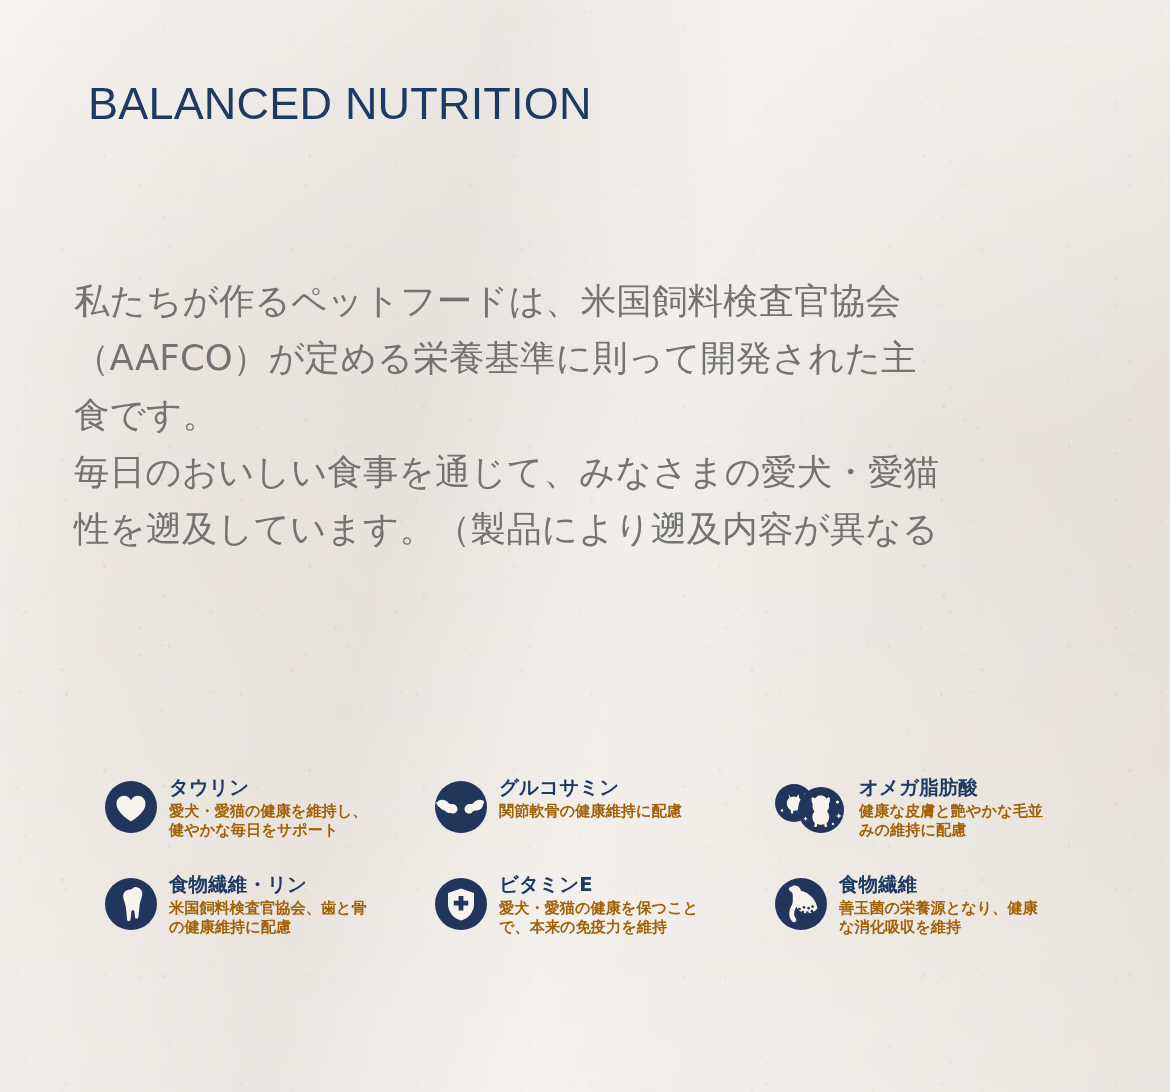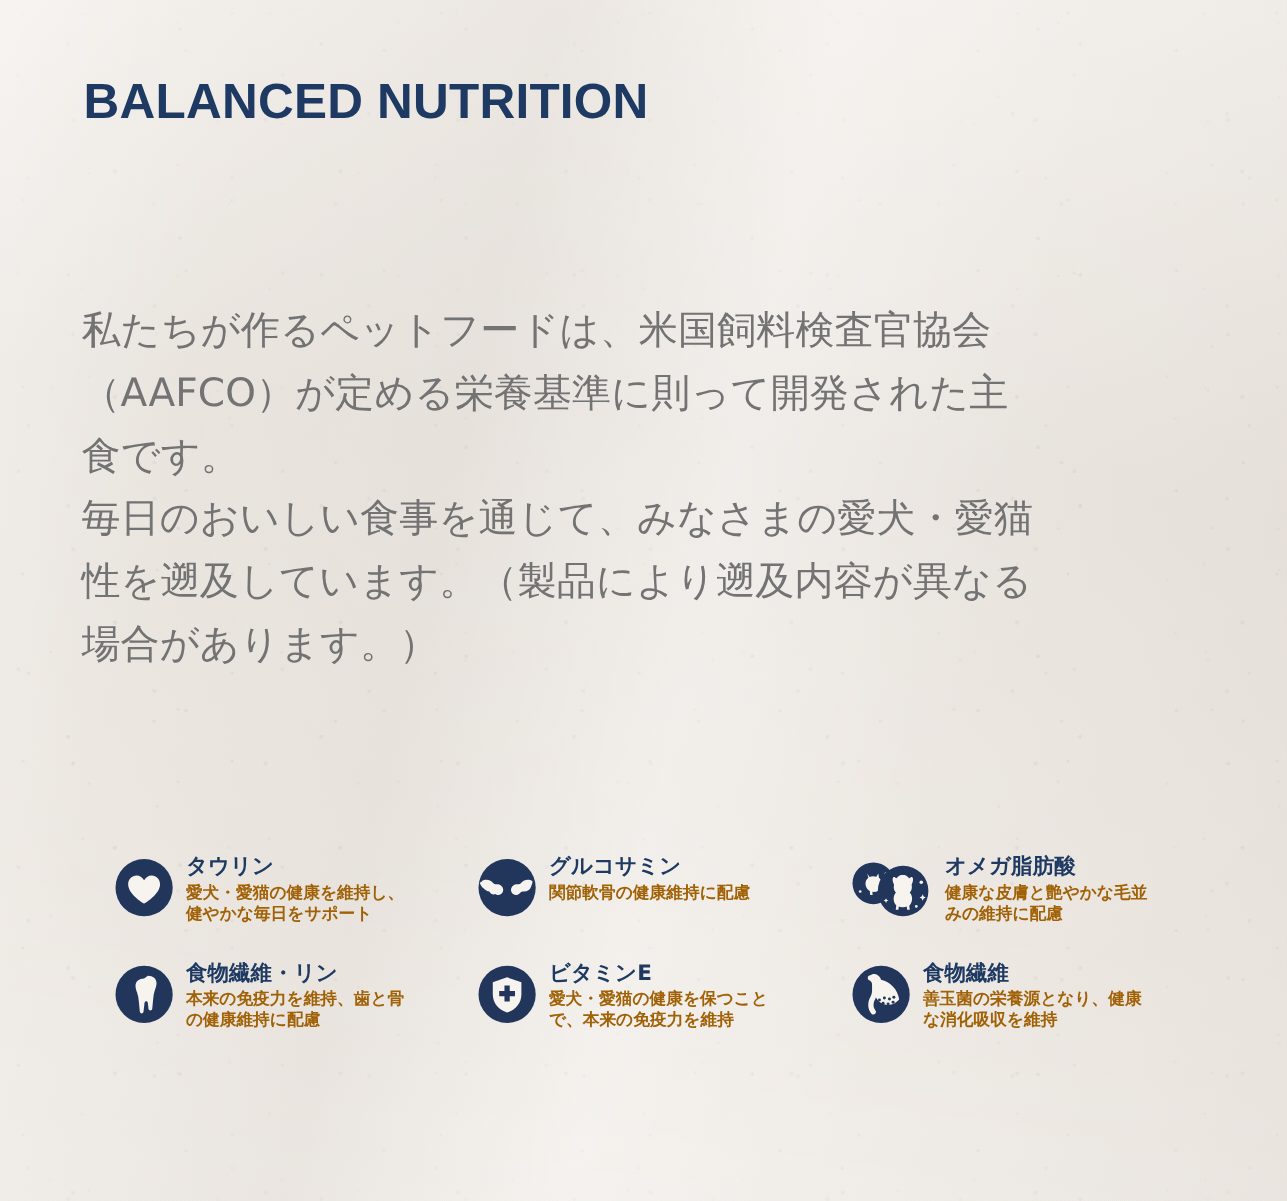"BALANCED NUTRITION" .page-title { font-weight: 700 -> 400; margin: 0 -> 12px }
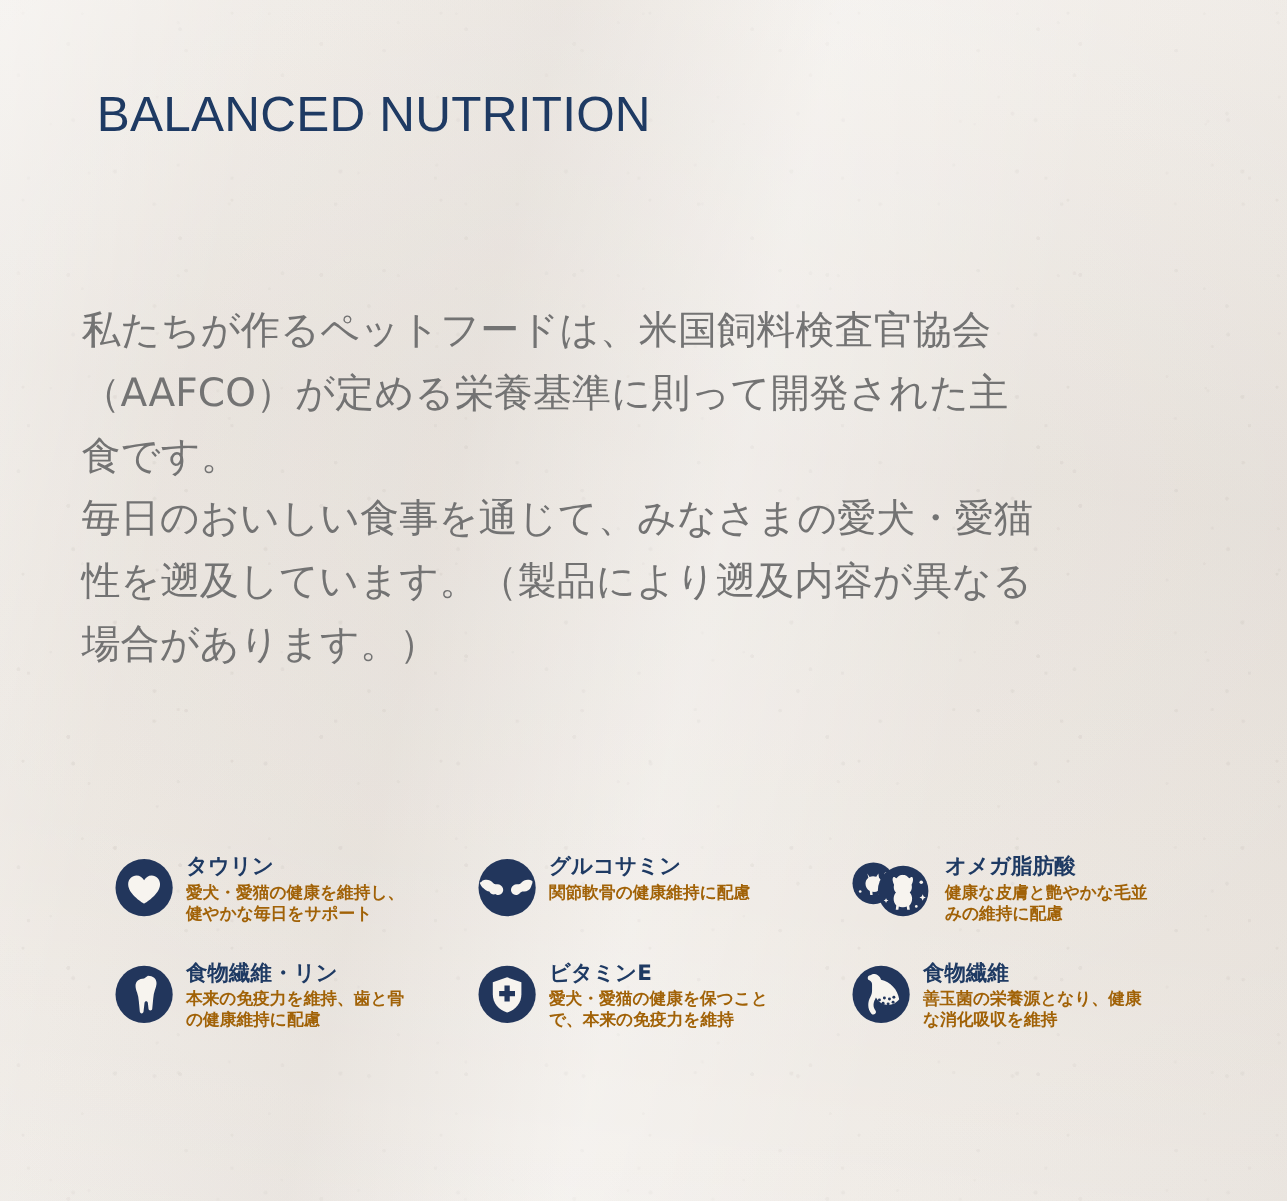"場合があります。）" p { html: <p>場合があります。）</p> -> none }
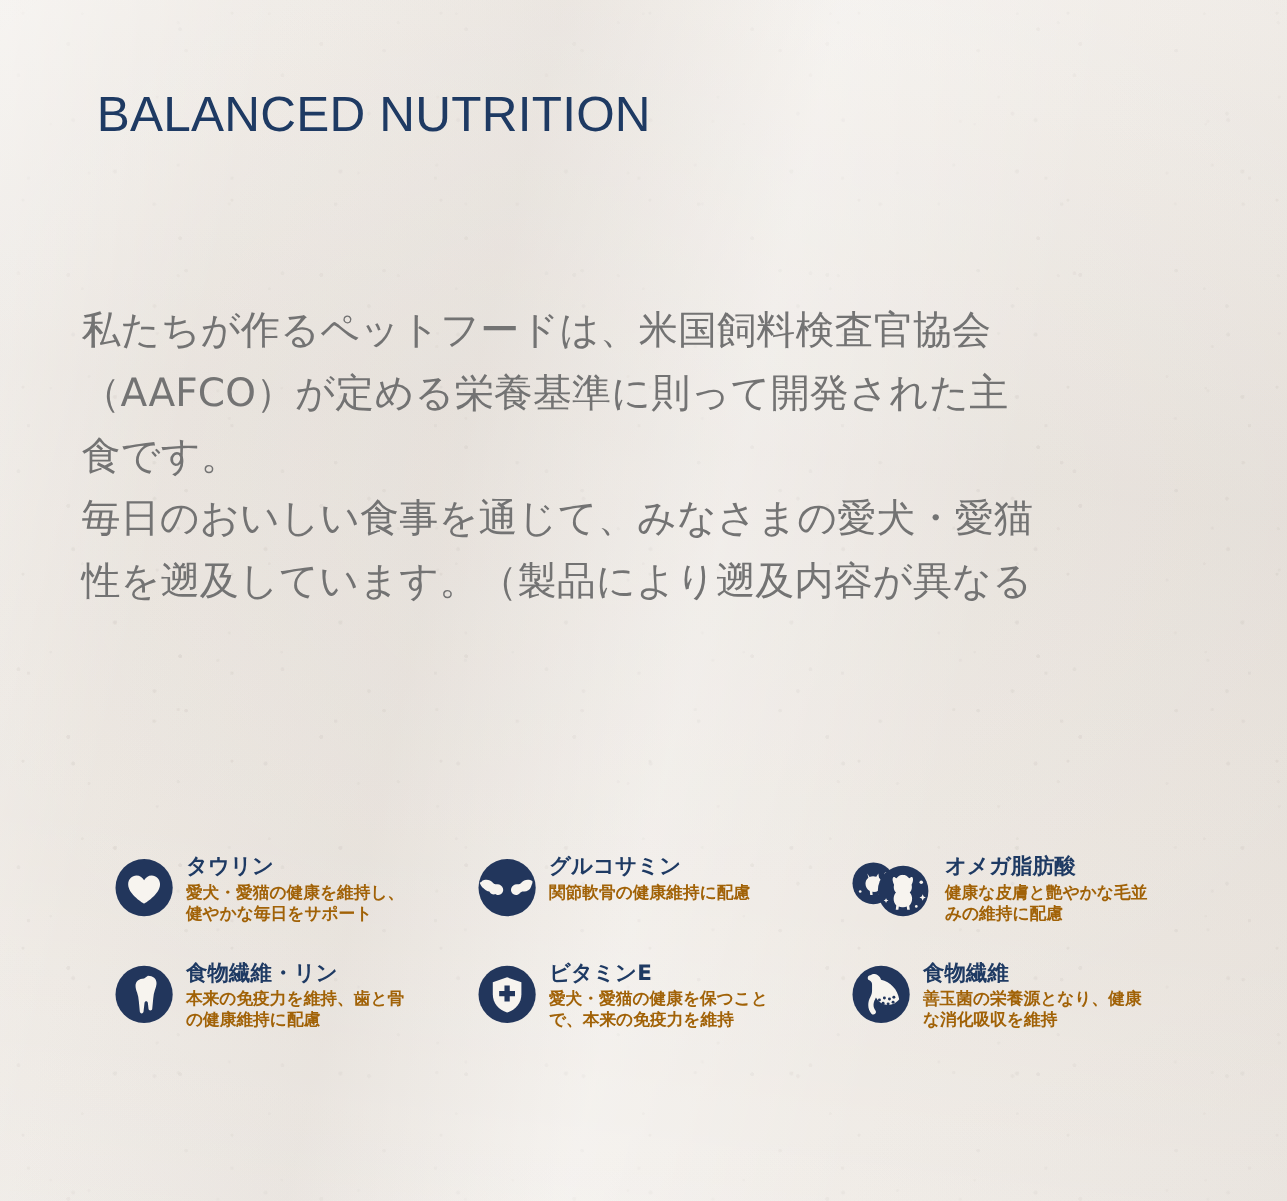"本来の免疫力を維持、歯と骨" p.feature-desc { text: 本来の免疫力を維持 -> 米国飼料検査官協会 }
